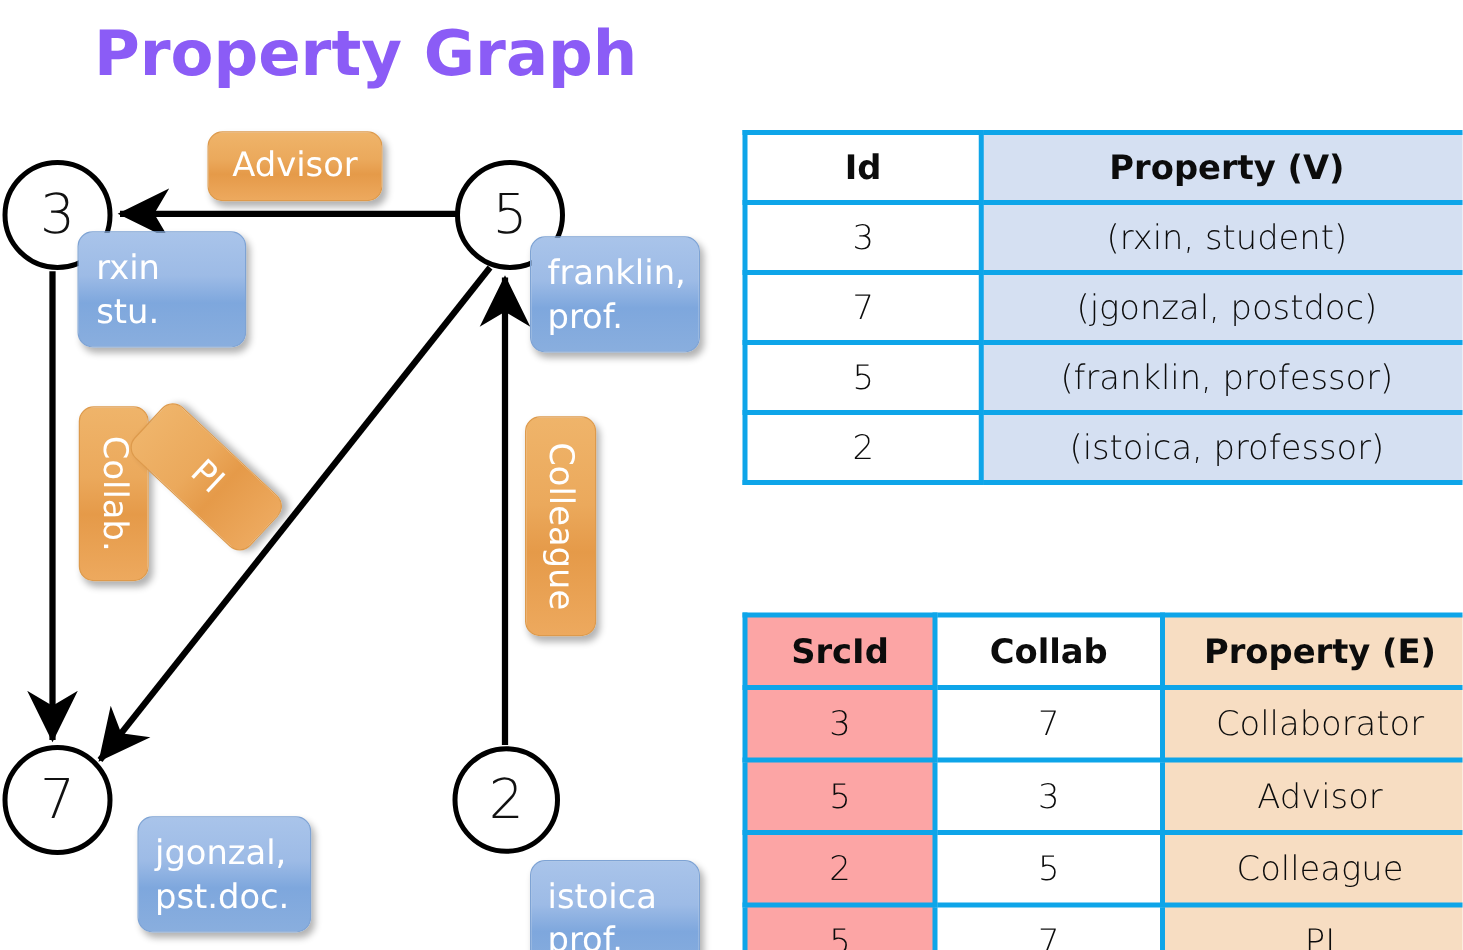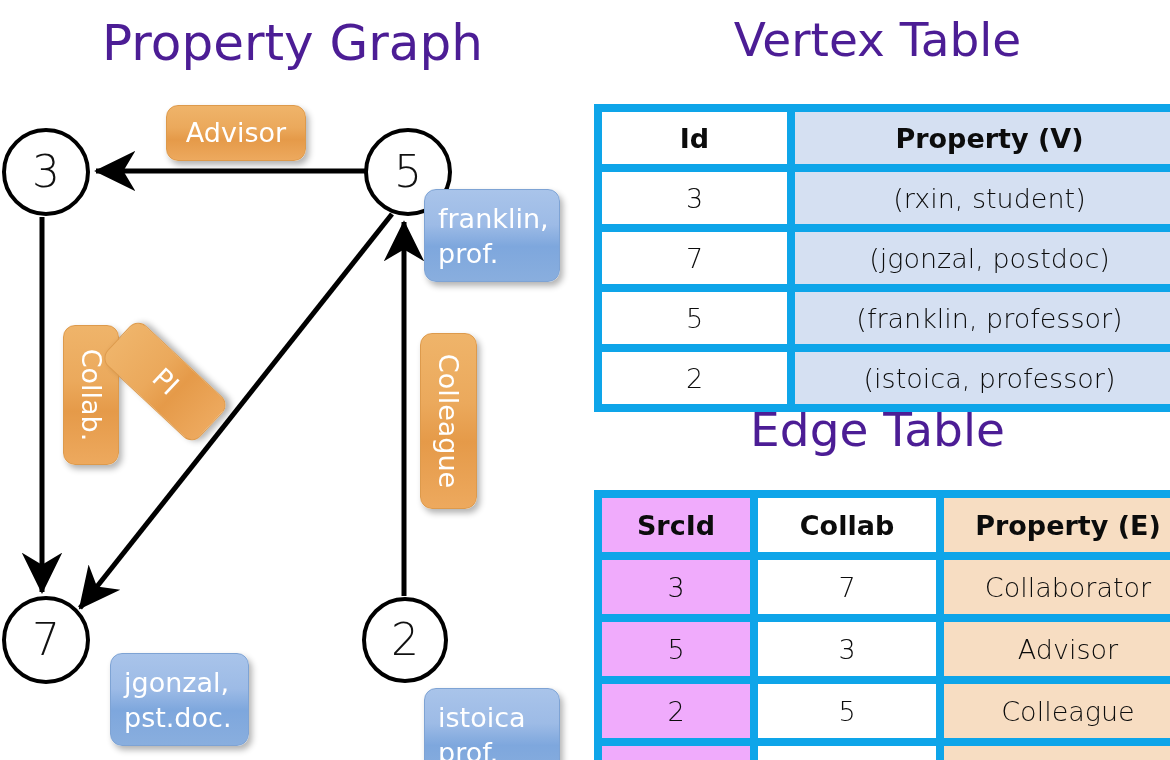"Property Graph" .title { color: #4c1d95 -> #8b5cf6; font-weight: 400 -> 700 }
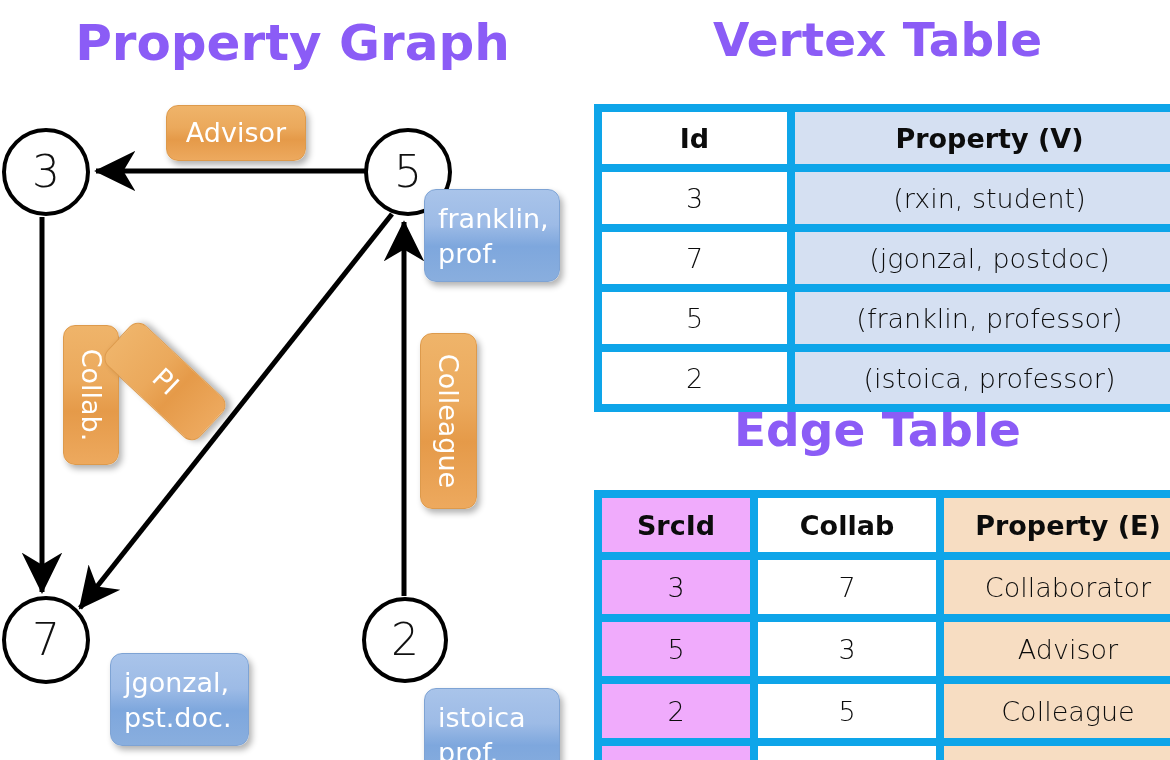"Vertex Table" div.title { html: <div>Vertex Table</div> -> none }
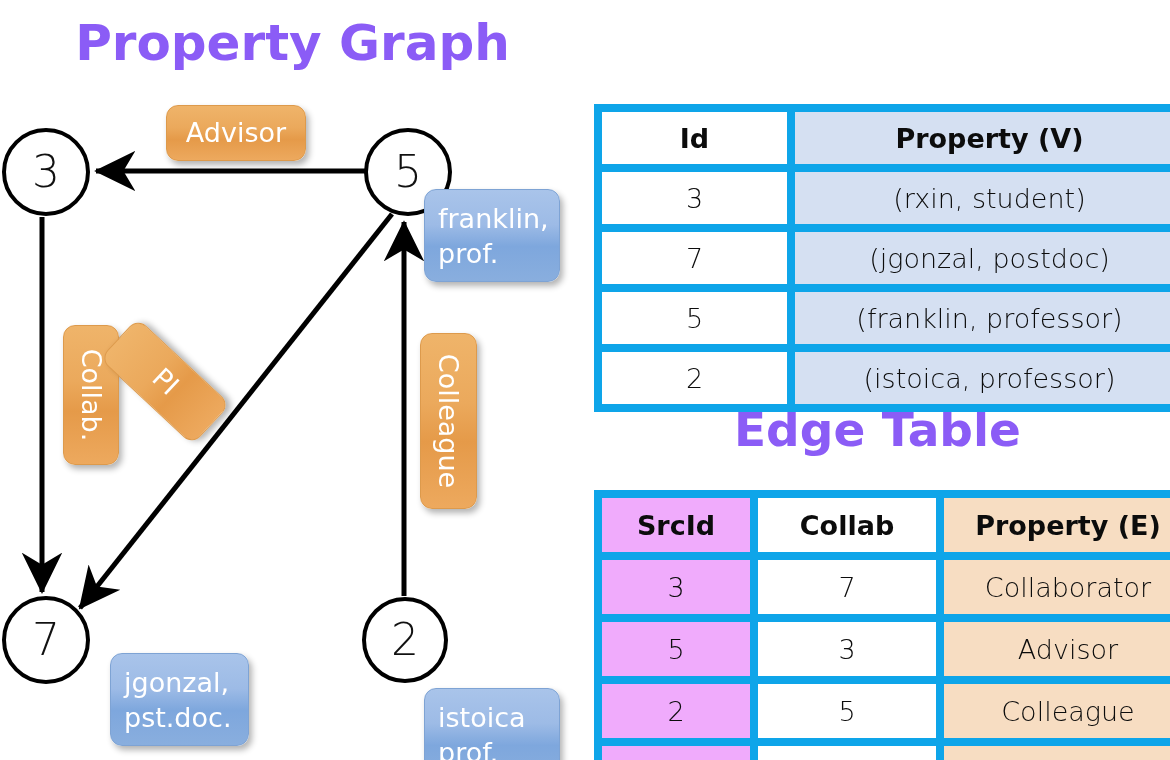"Id" .data-table td, .data-table th { border: 8px solid #0ea5e9 -> 4px solid #0ea5e9 }
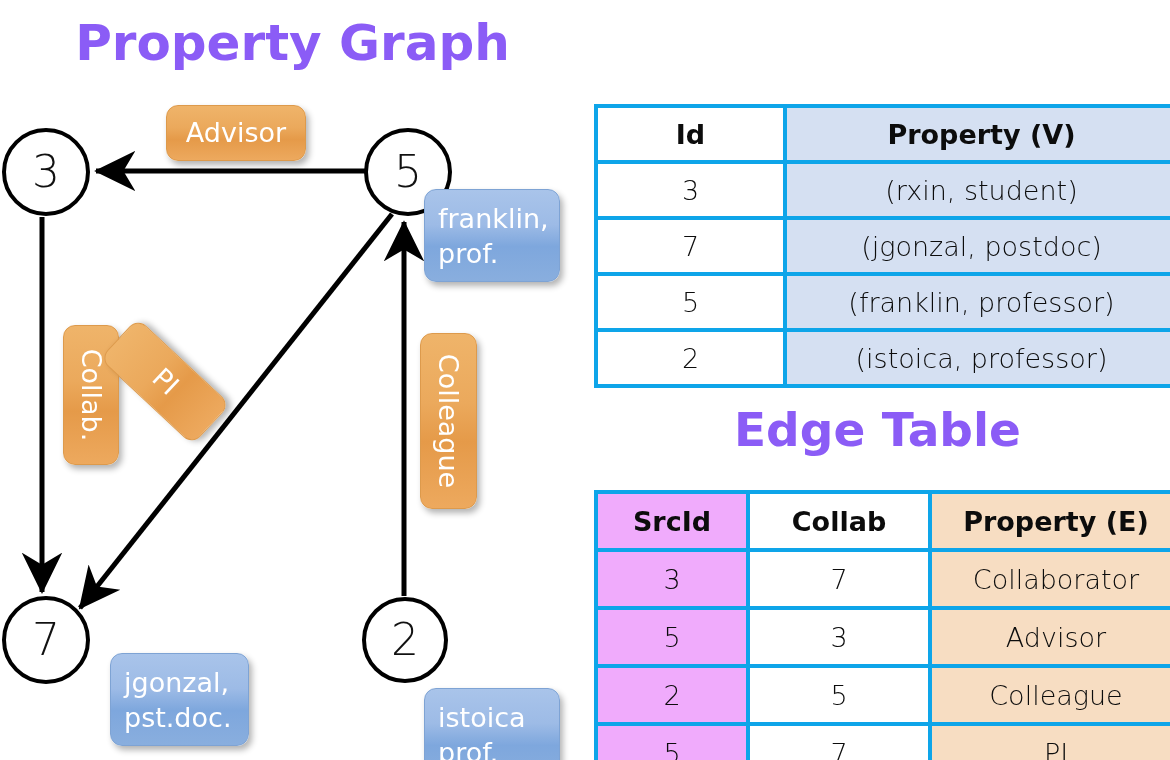"rxin" div.chip { html: none -> <div> <span>rxin stu.</span> </div> }
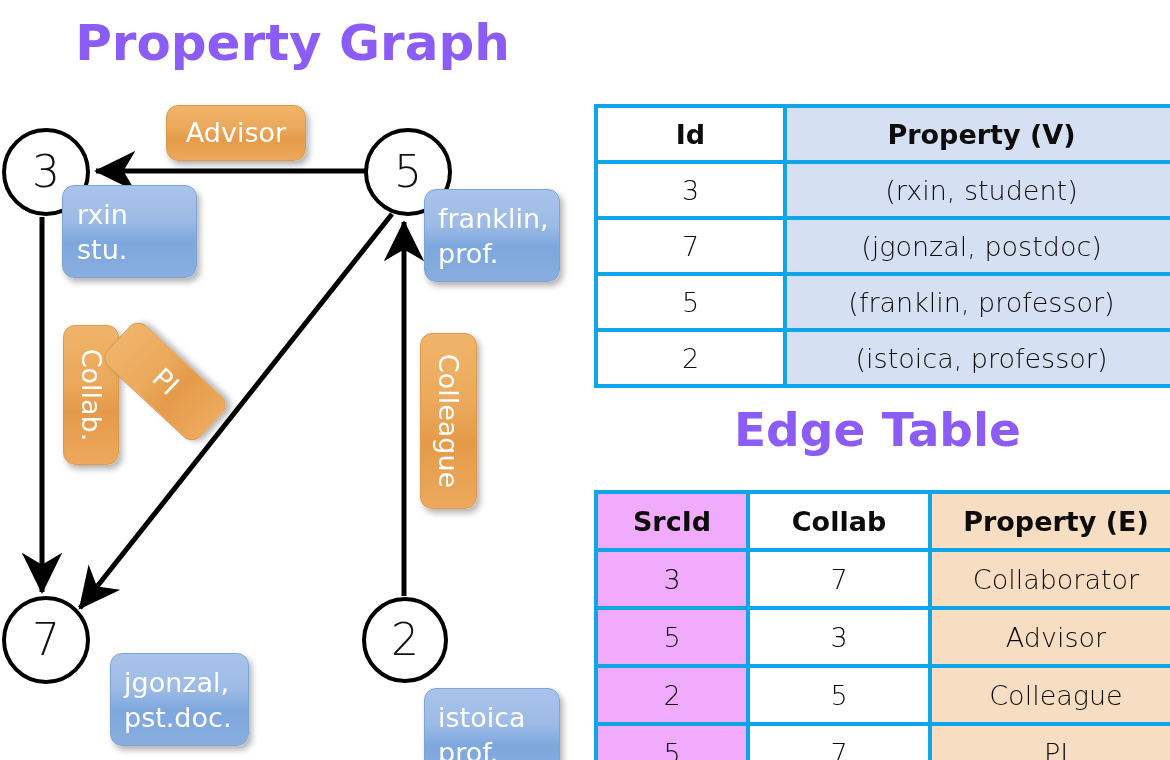"Edge Table" div.title { html: <div>Edge Table</div> -> none }
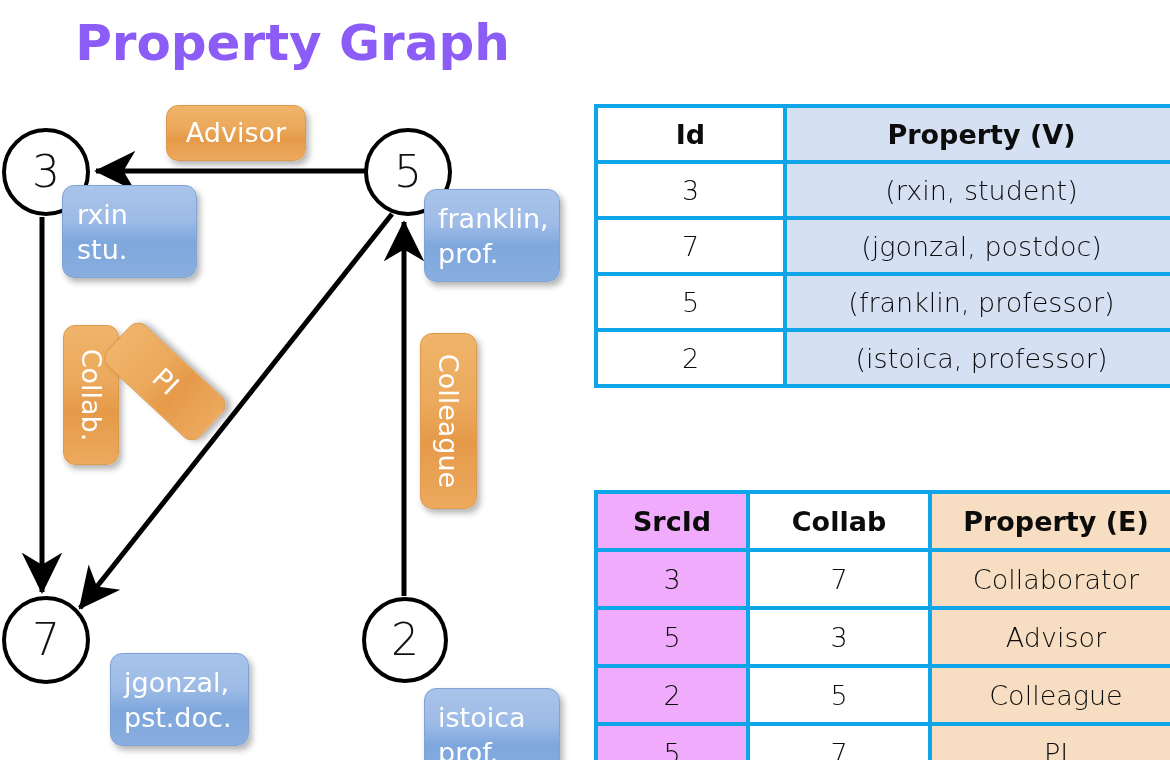"SrcId" #edge-table .col-src { background: #f0abfc -> #fca5a5 }
